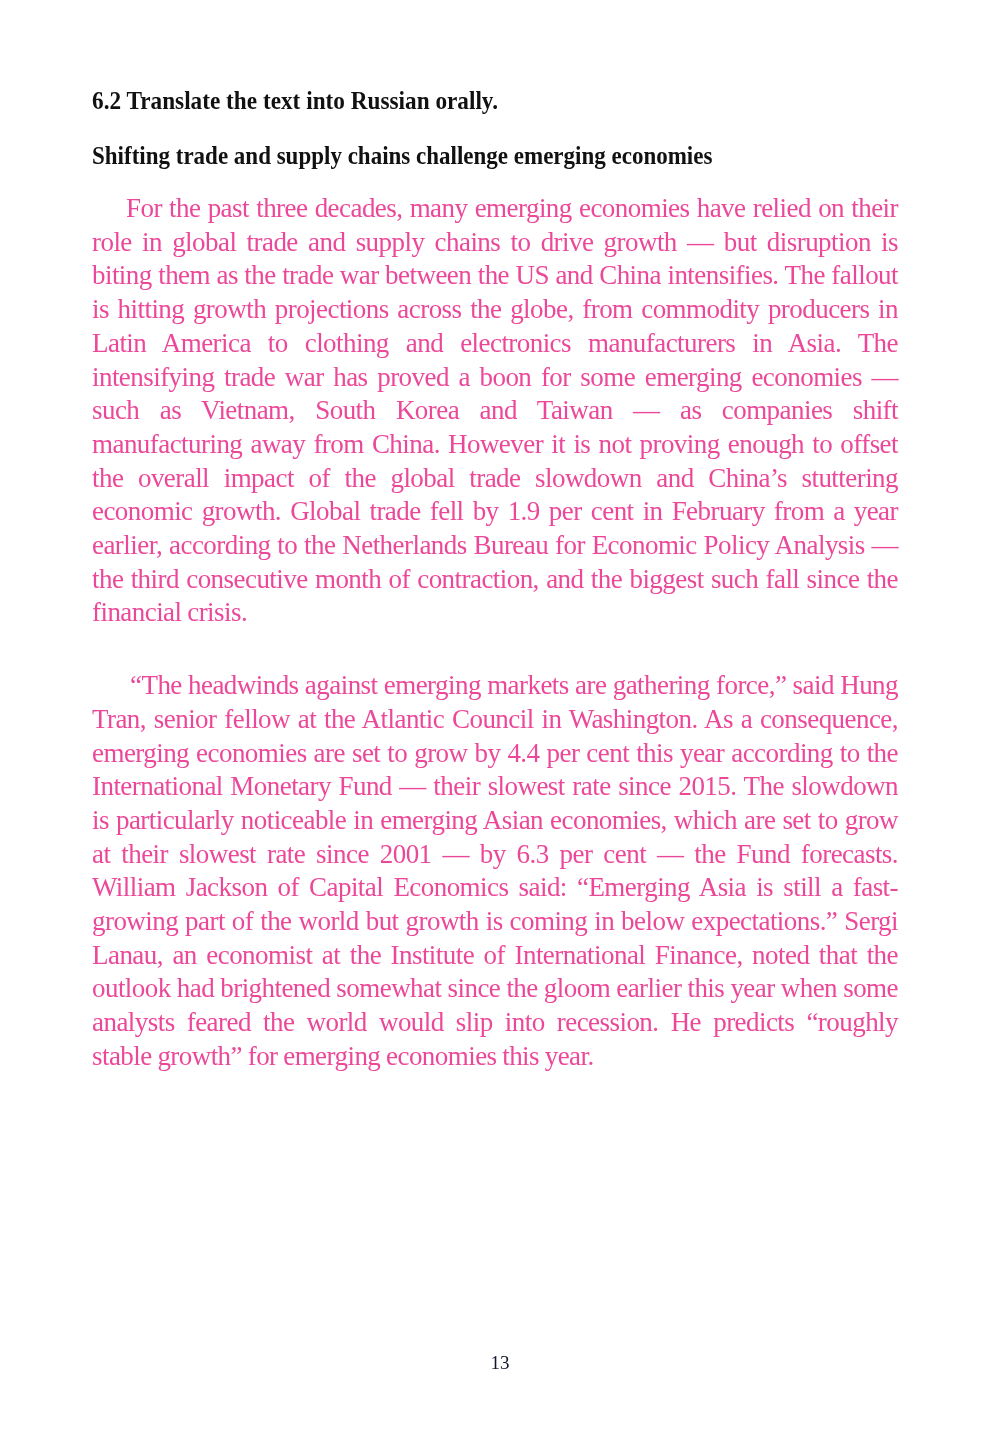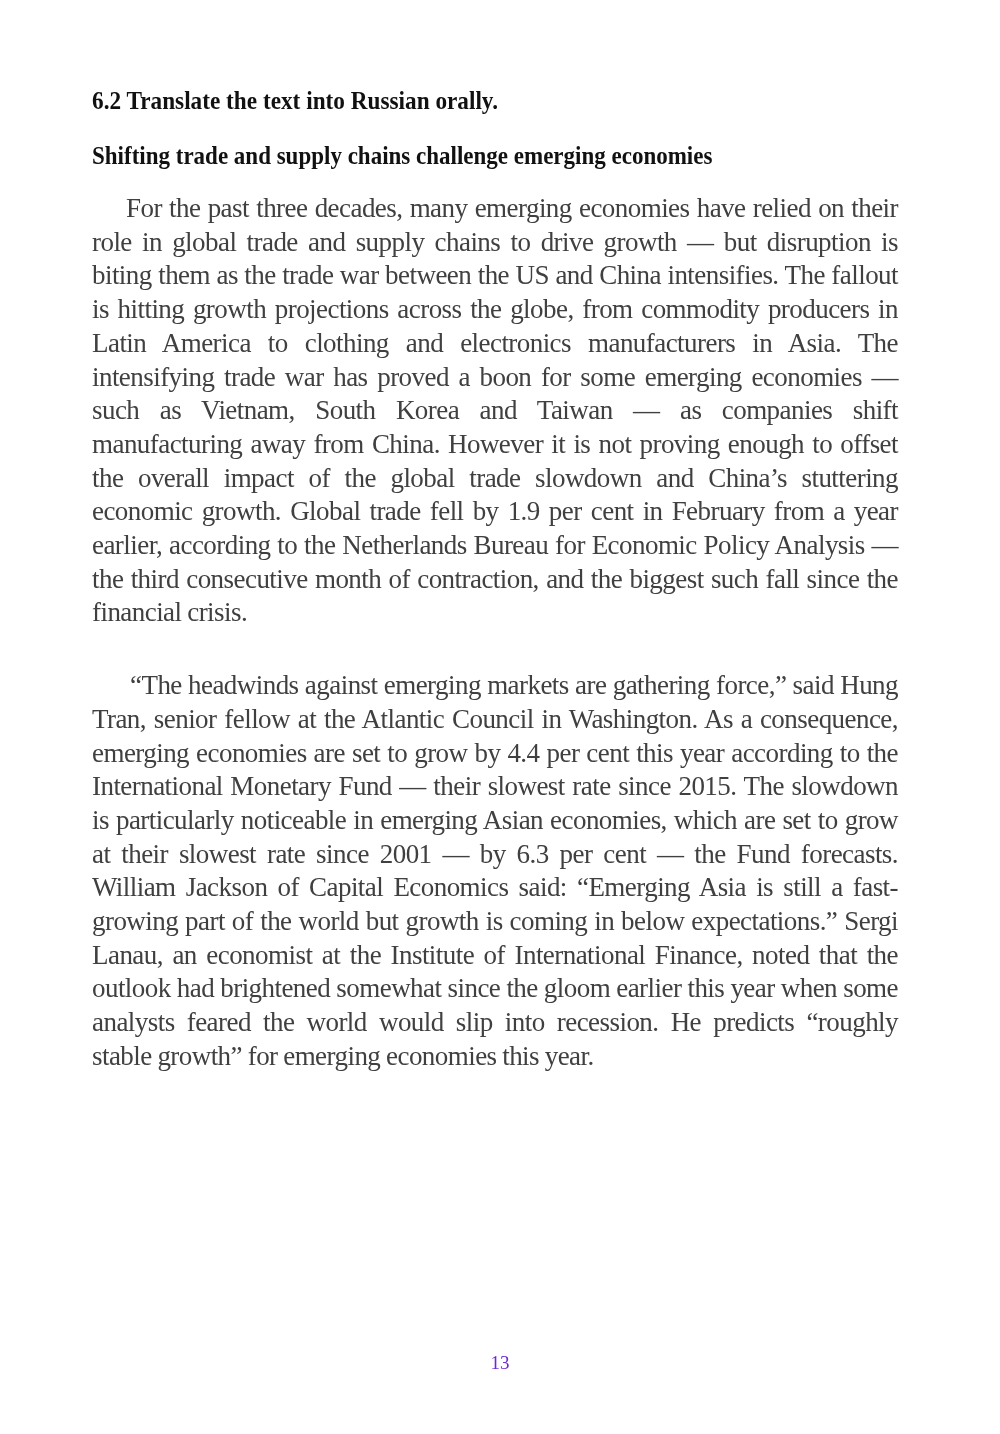"For the past three decades," .para { color: #404040 -> #ec4899 }
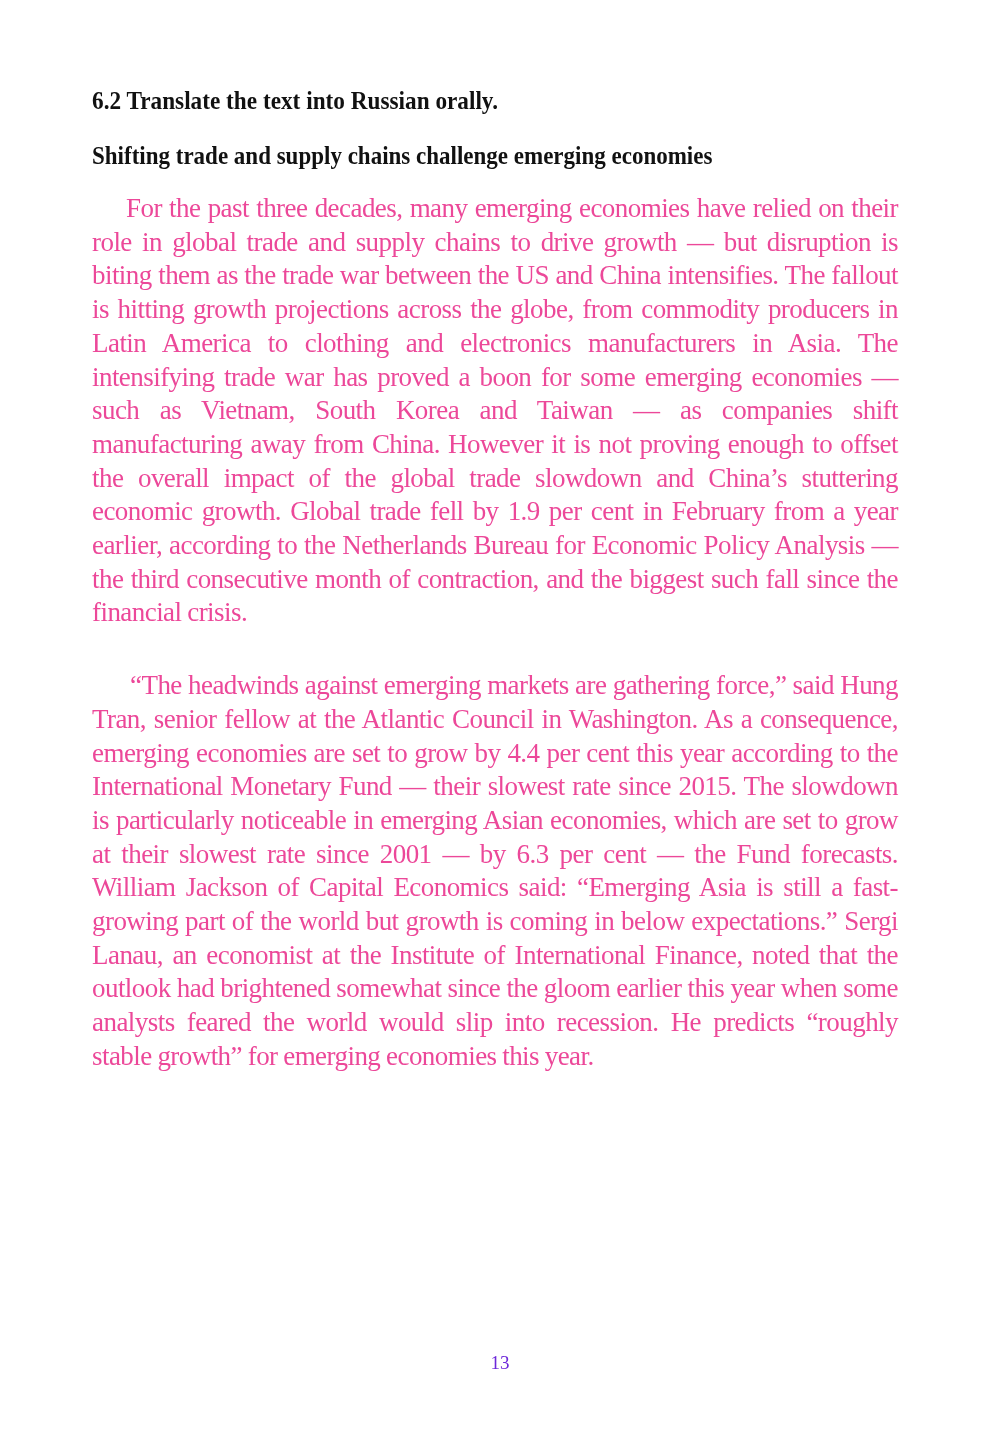"13" .page-number { color: #6d28d9 -> #0f172a }
